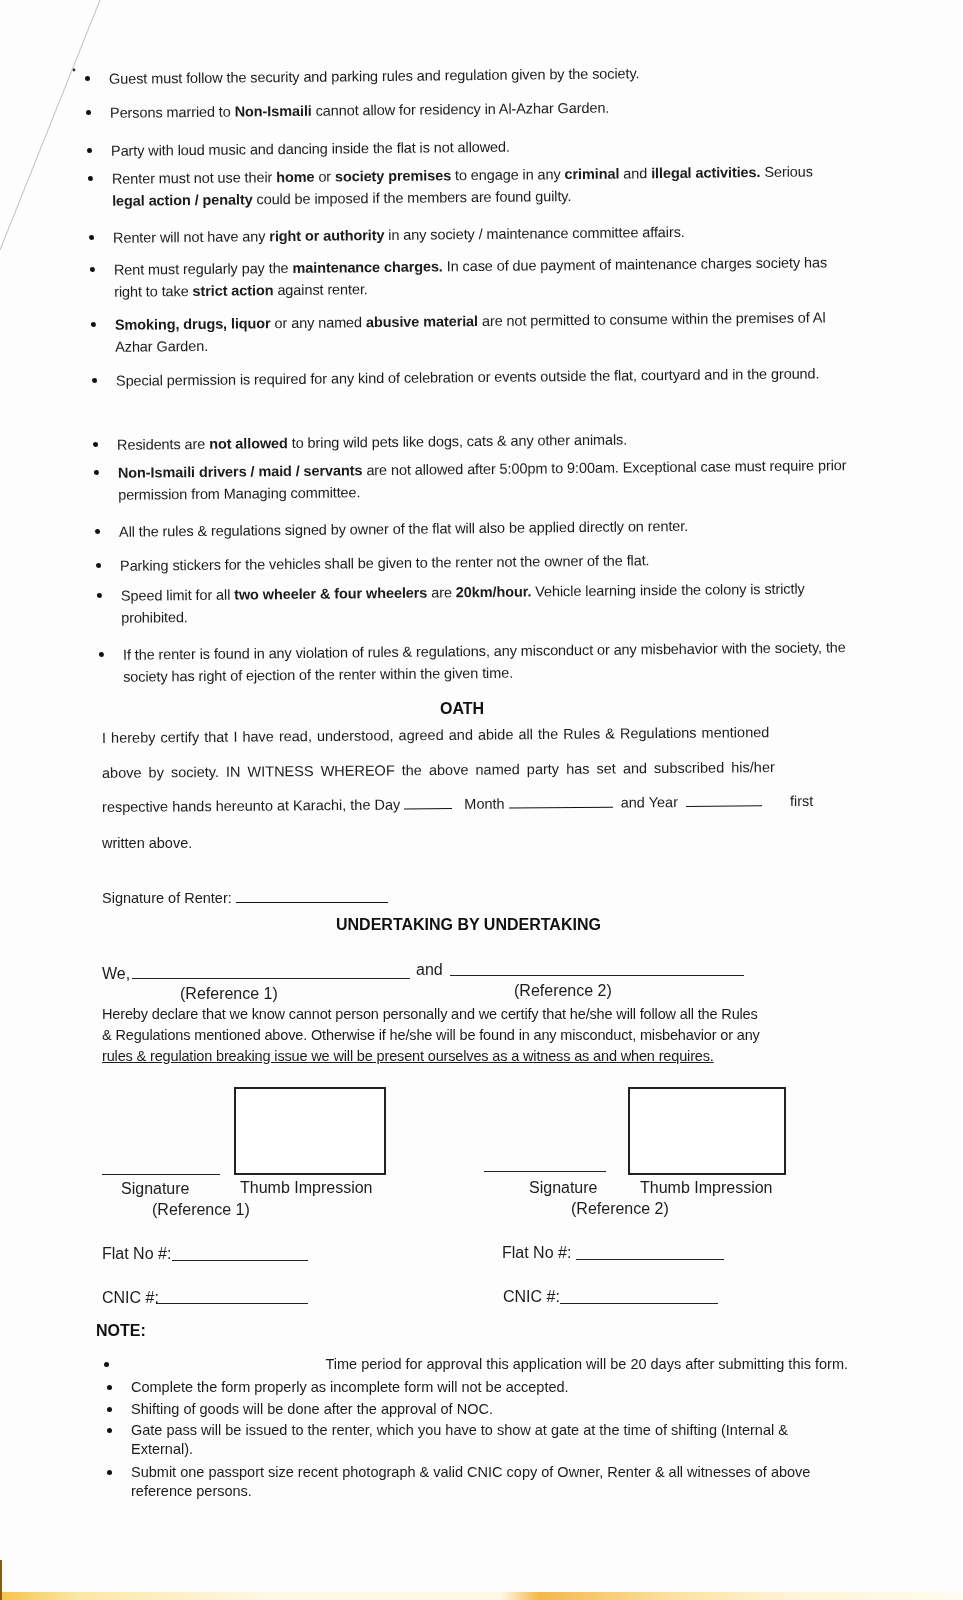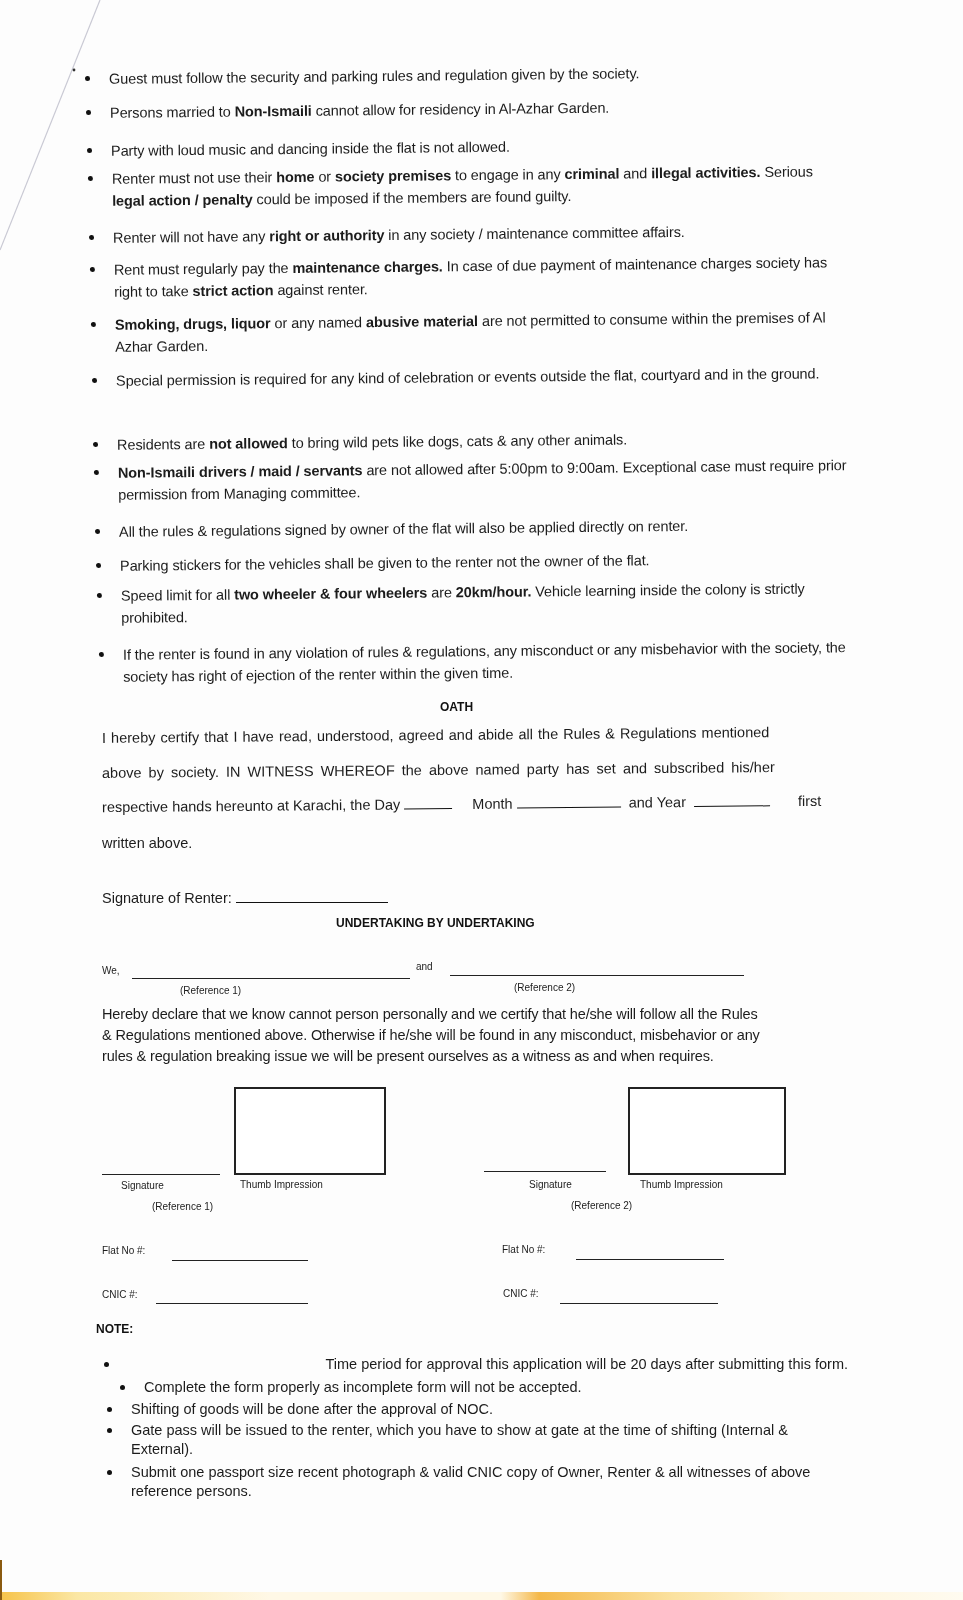"OATH" .section-title { font-size: 12px -> 16px }
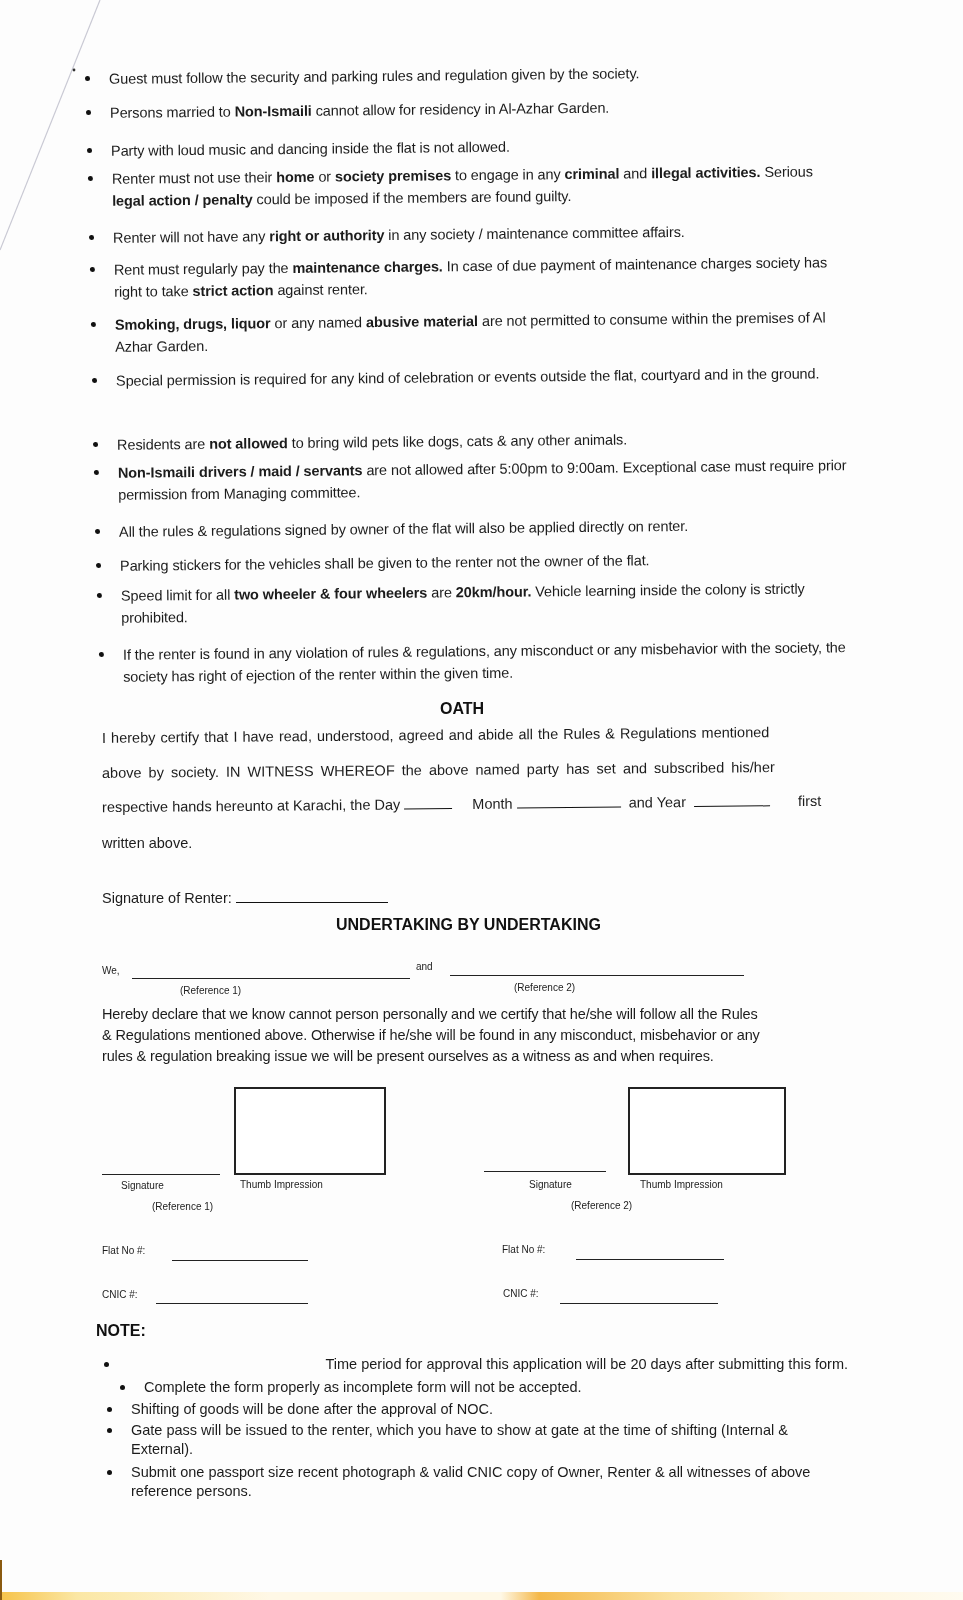"Month" span { margin-left: 16px -> 8px }
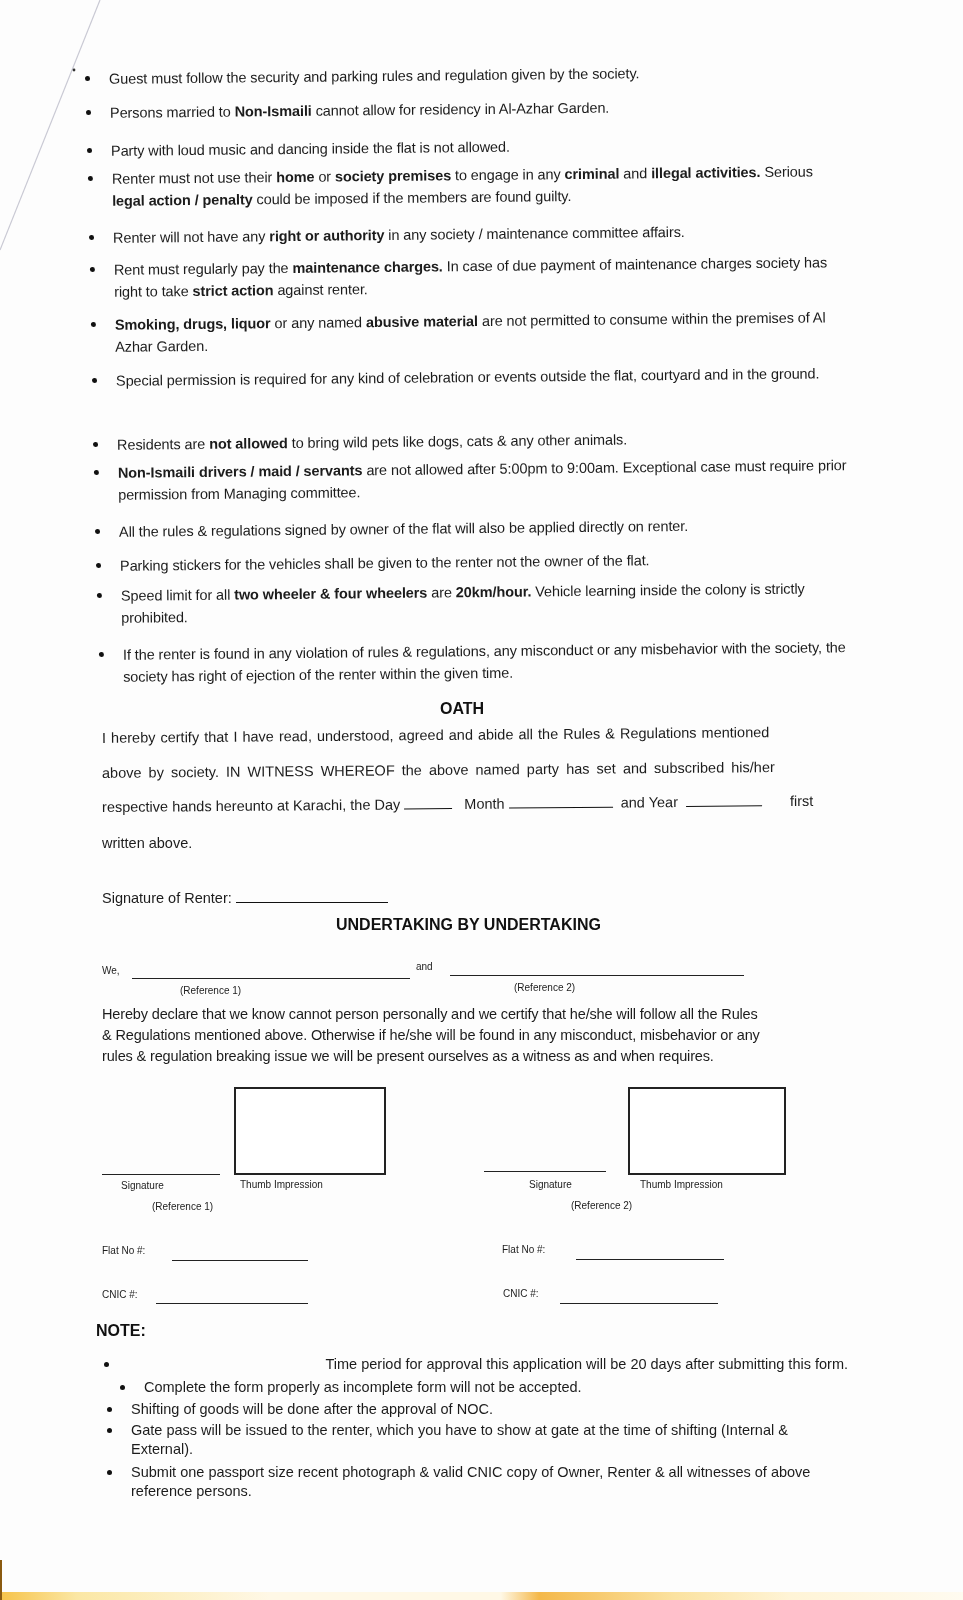"We," .lbl { font-size: 10px -> 16px }
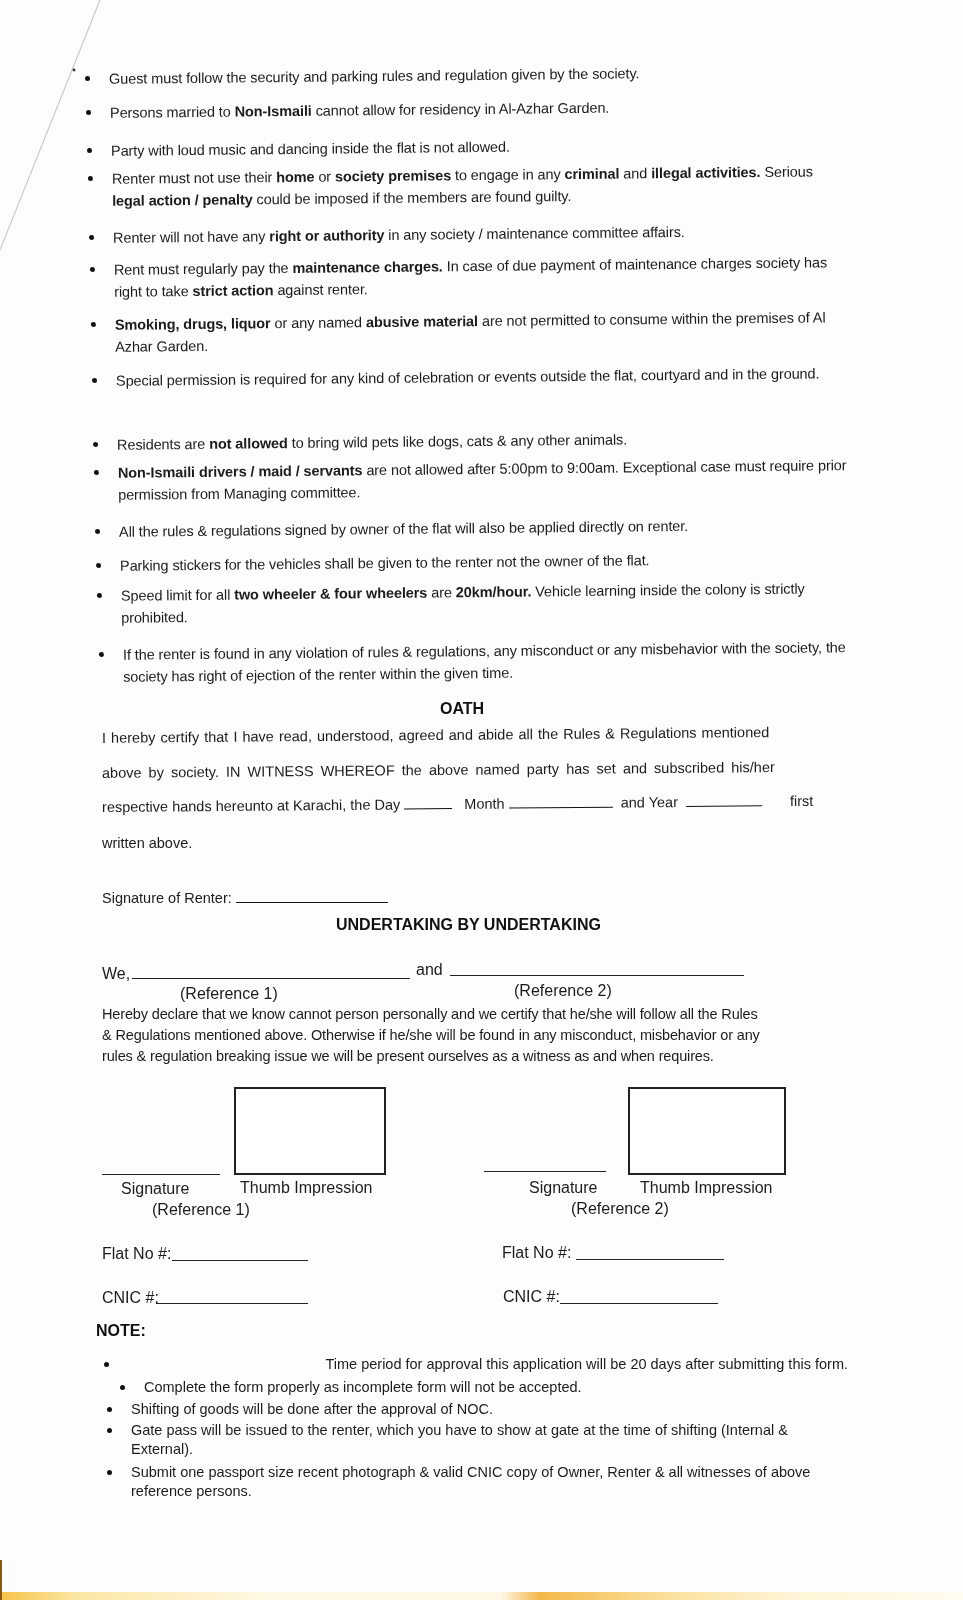"rules & regulation breaking issue" div.para { text-decoration: none -> underline }
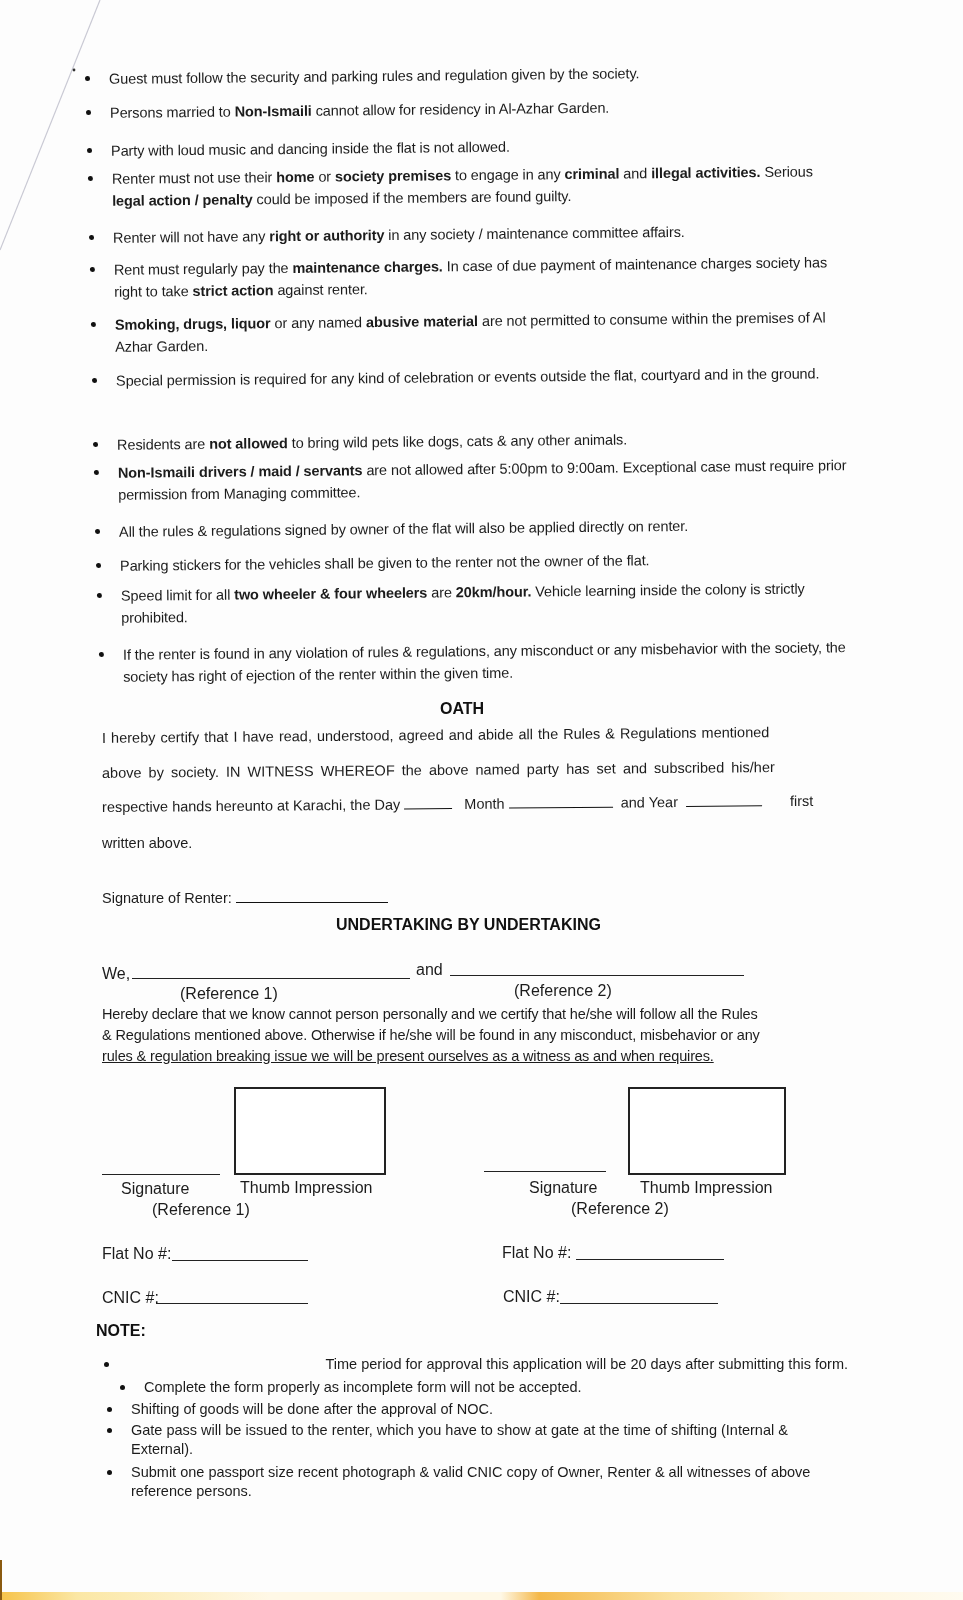"Complete the form properly as" div.note-item { left: 144px -> 131px }
